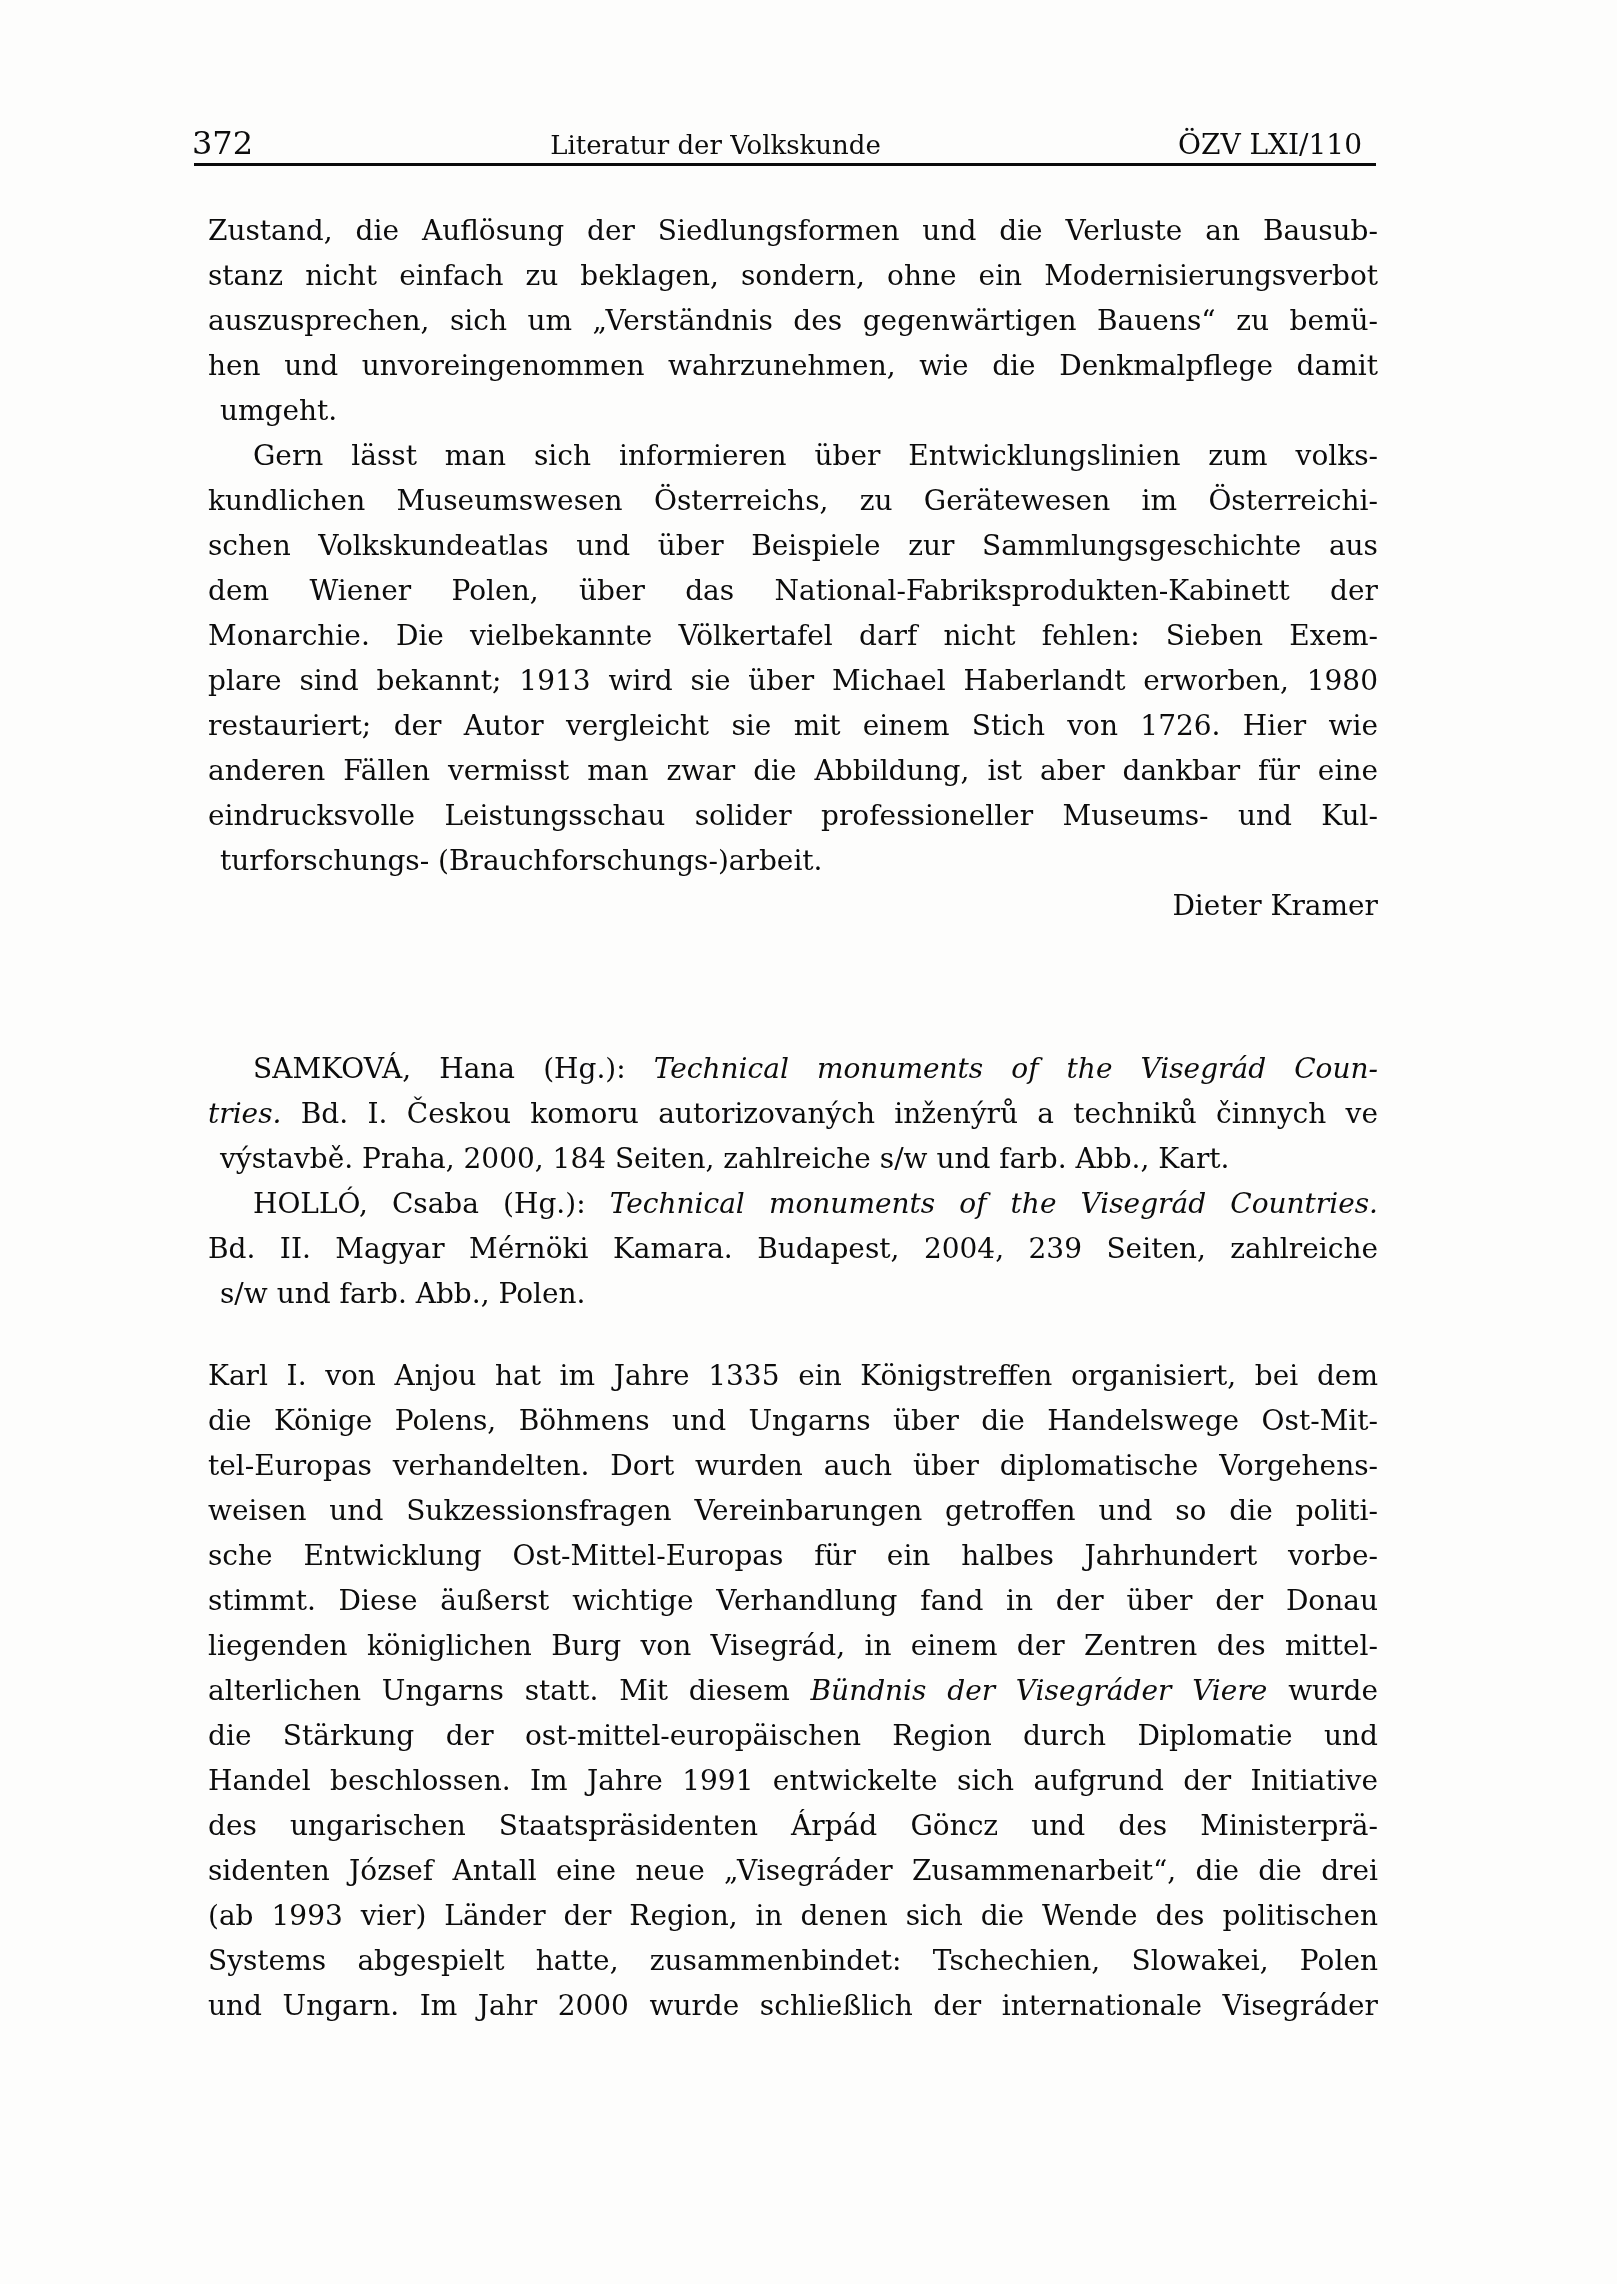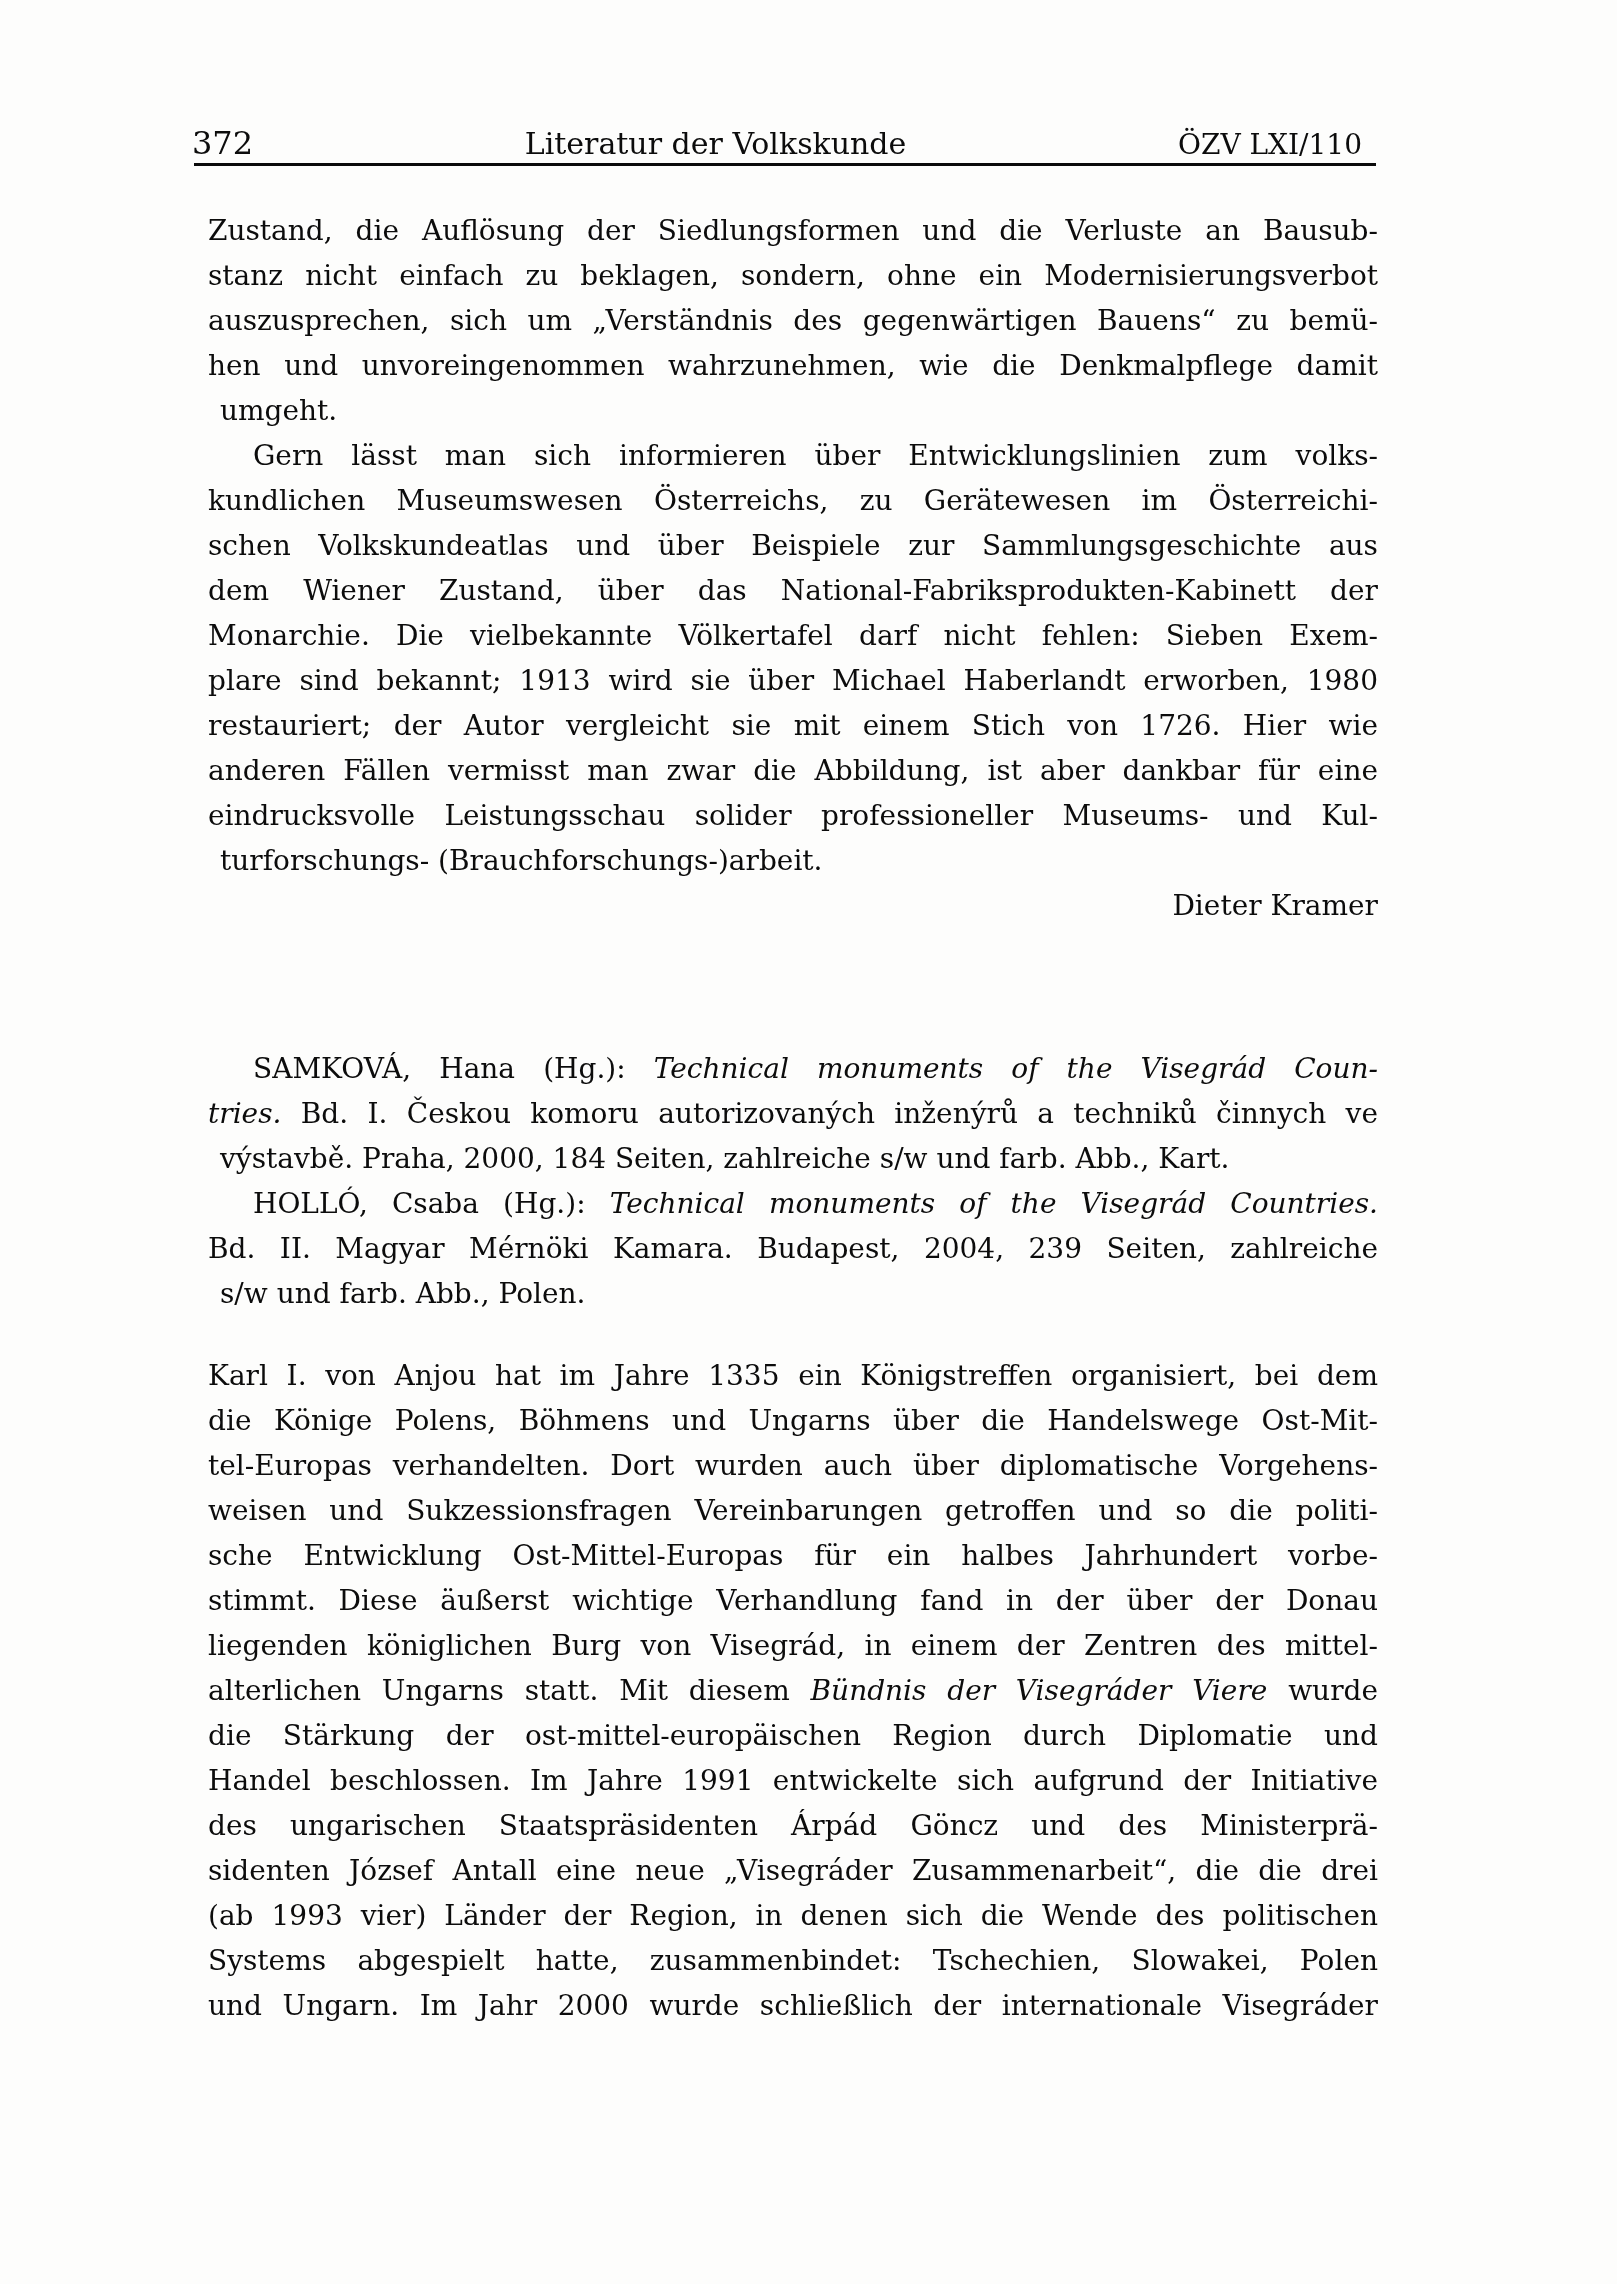"Literatur der Volkskunde" .running-title { font-size: 30px -> 26px }
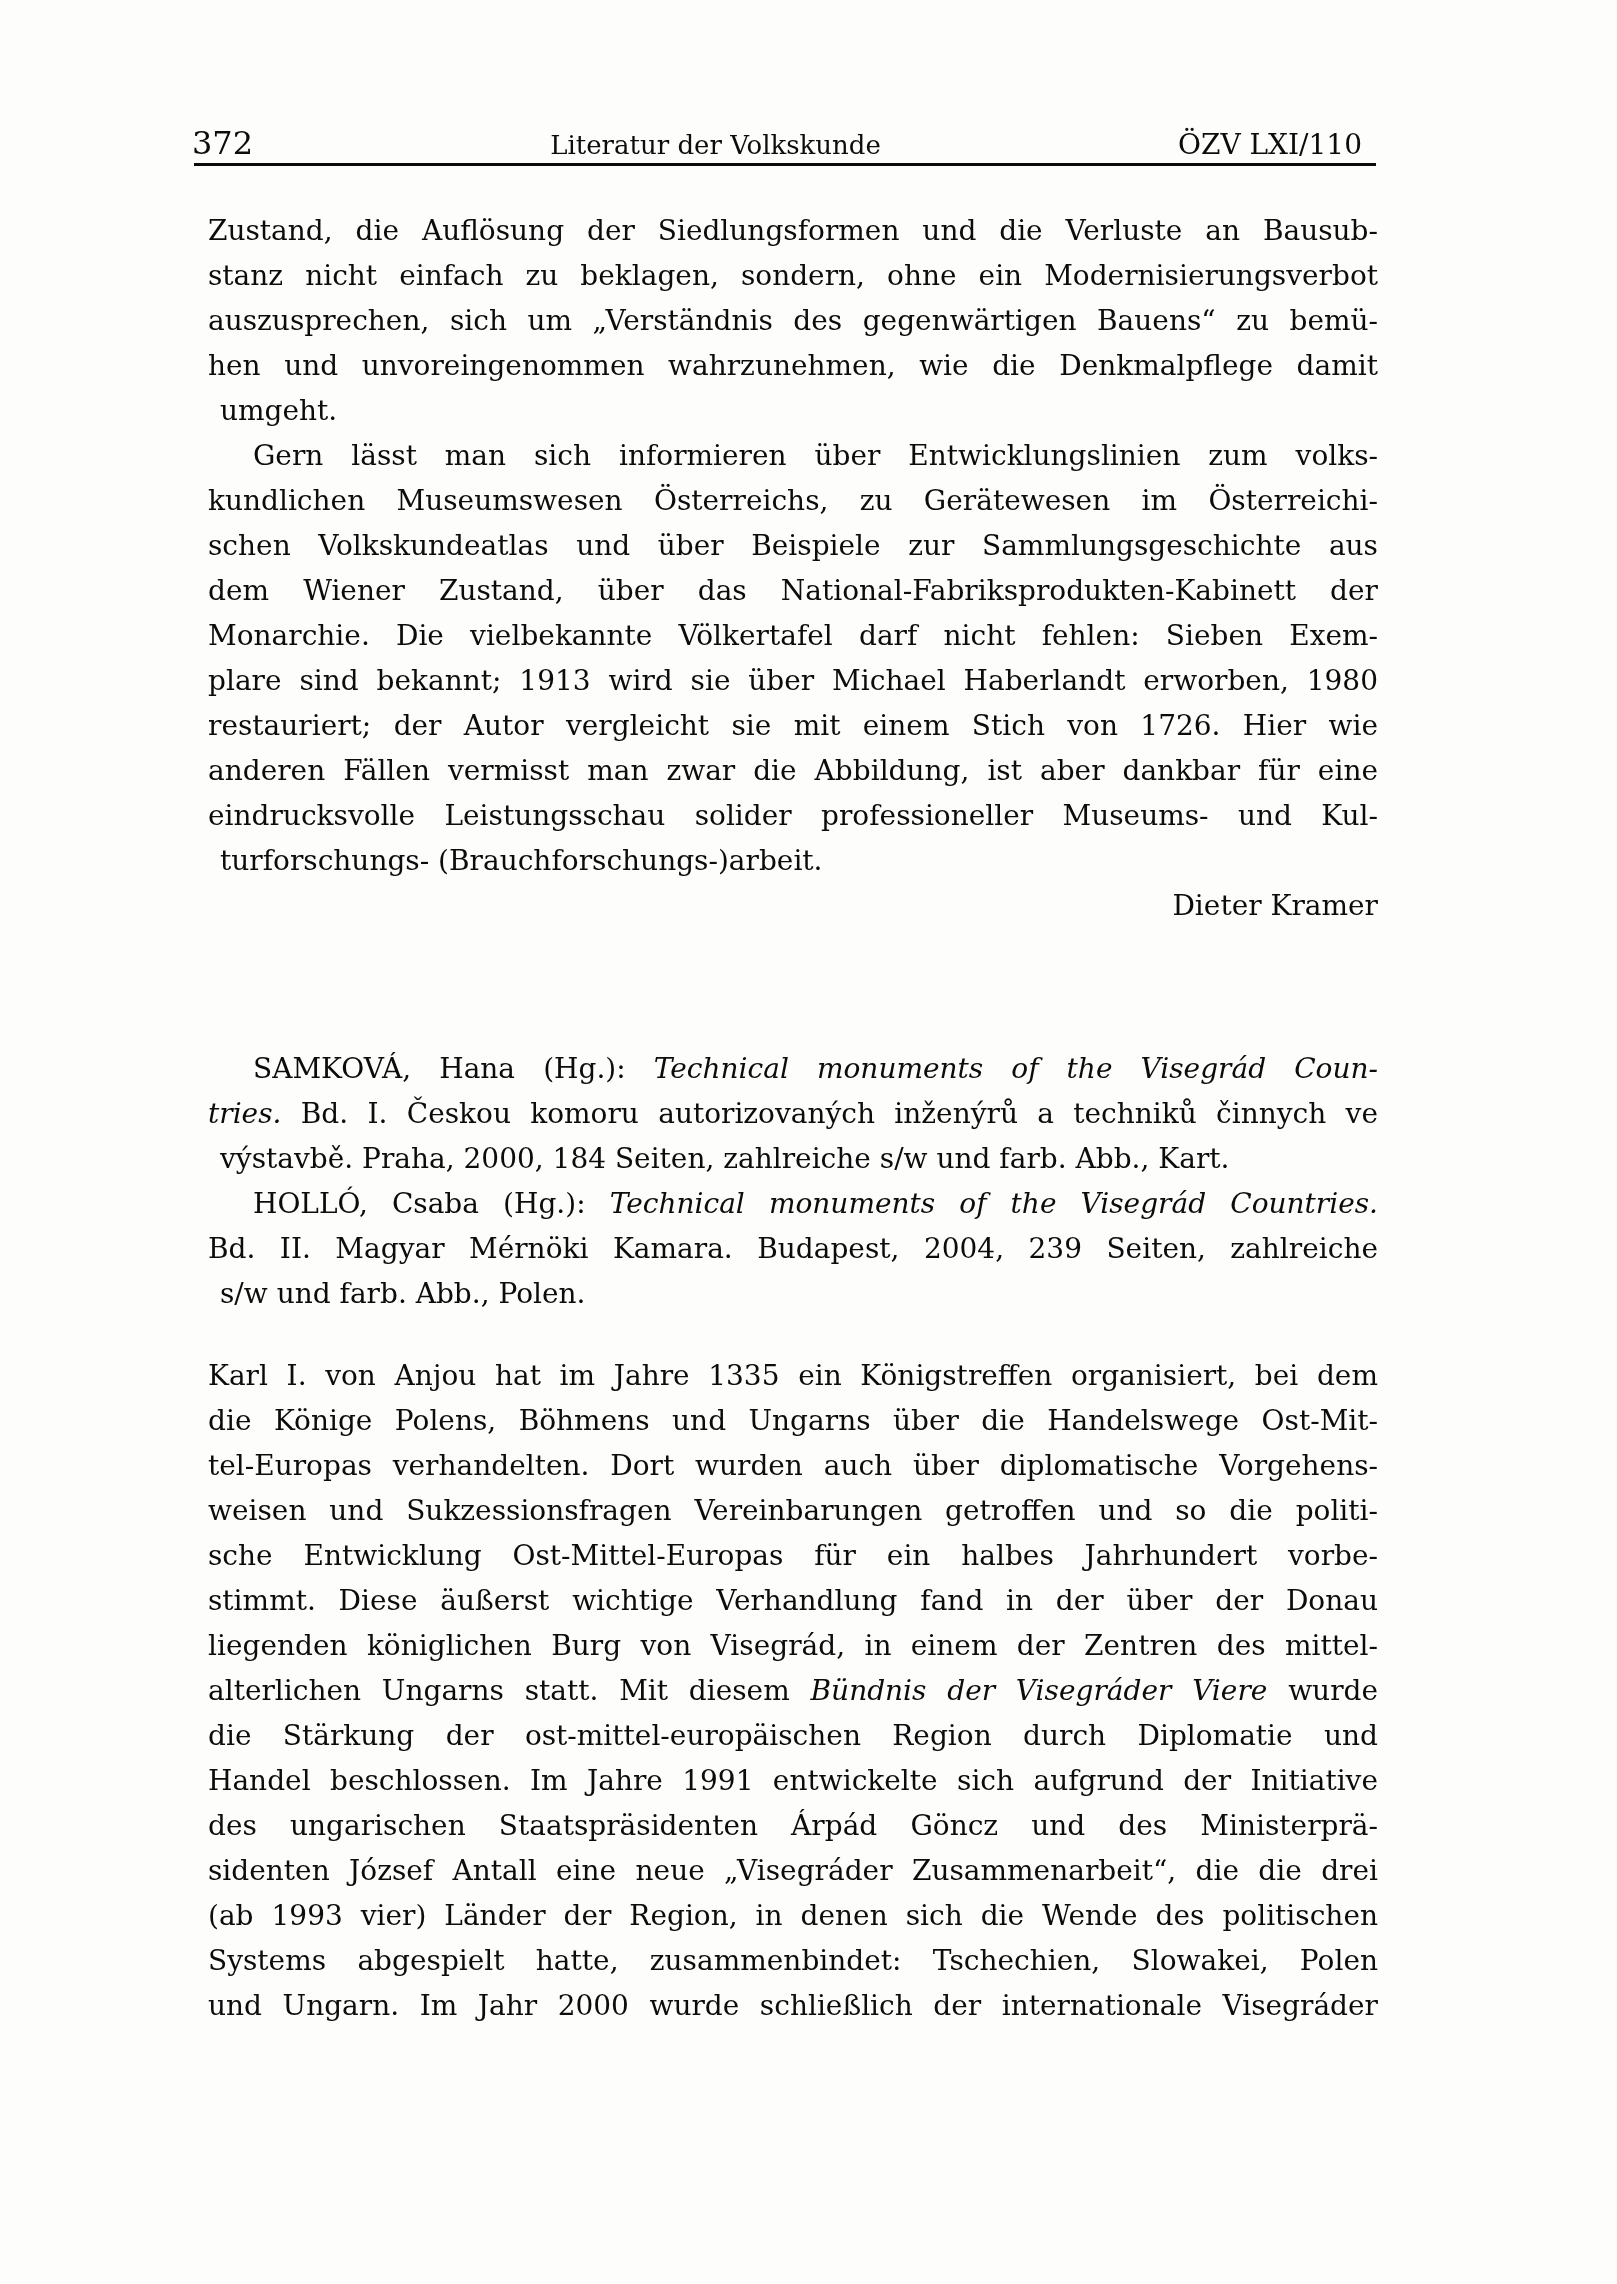"dem Wiener Zustand, über das" span { text: Zustand -> Polen }
